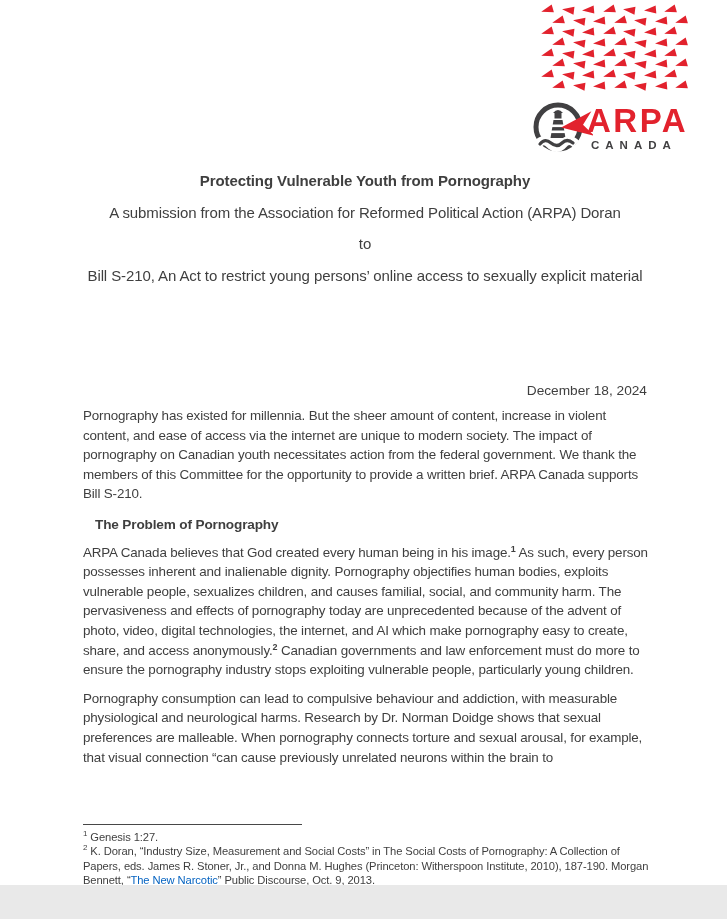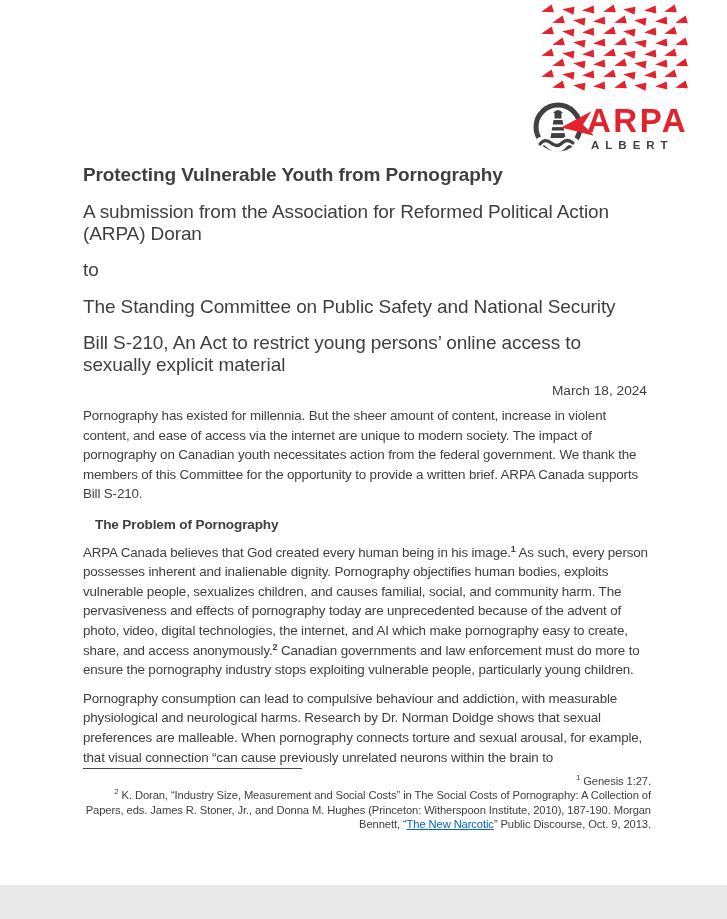"ALBERT" div.logo-sub { text: ALBERT -> CANADA }
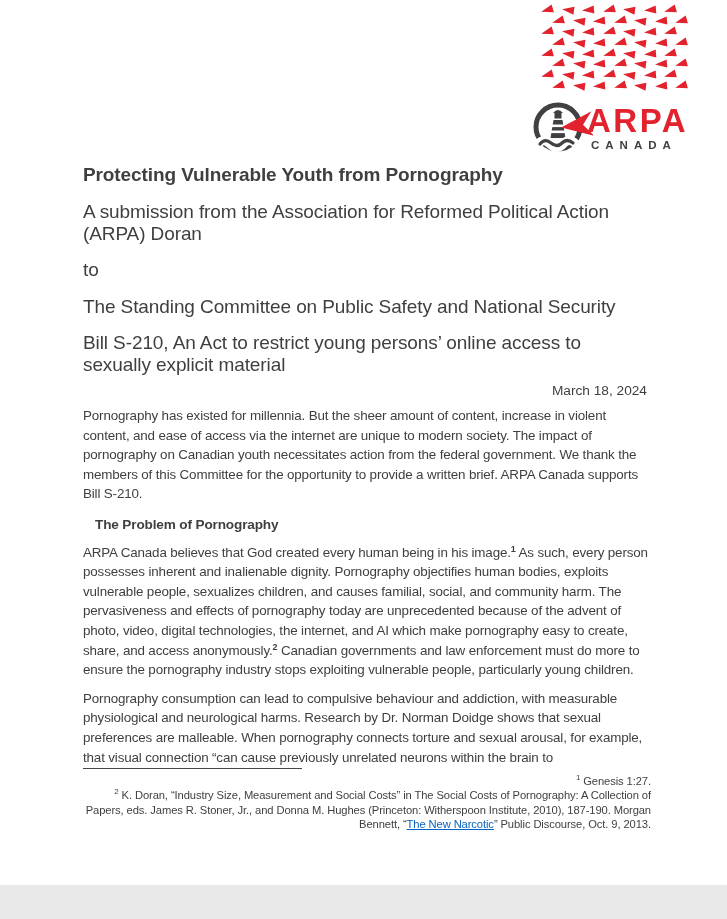"Protecting Vulnerable Youth from" .titleblock { font-size: 19px -> 15px; text-align: left -> center; top: 164px -> 172px }
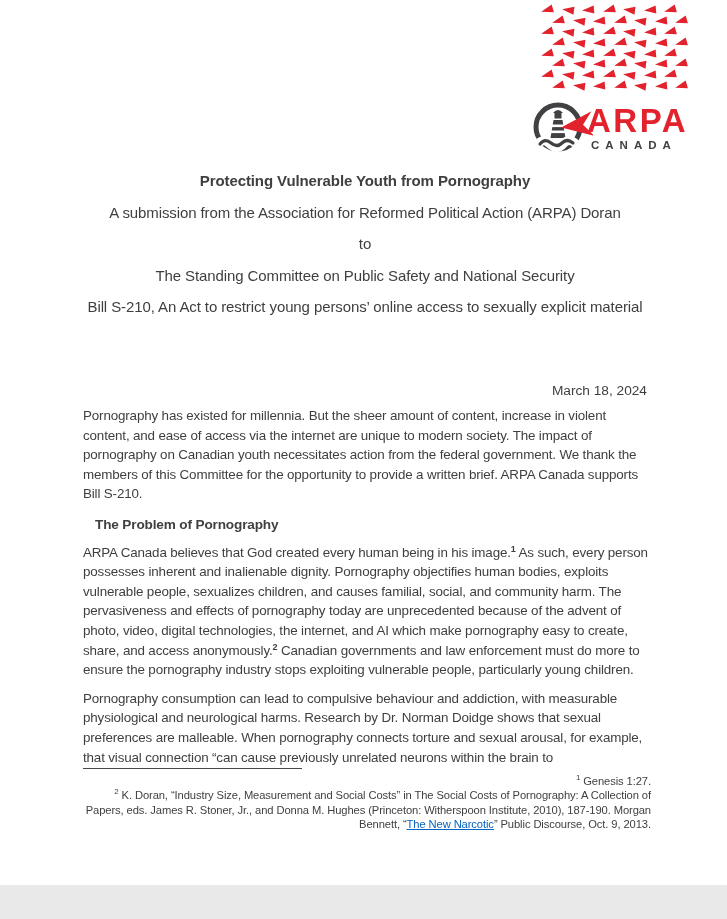"The Standing Committee on Public" p { html: <p>The Standing Committee on Public Safety and National Security</p> -> none }
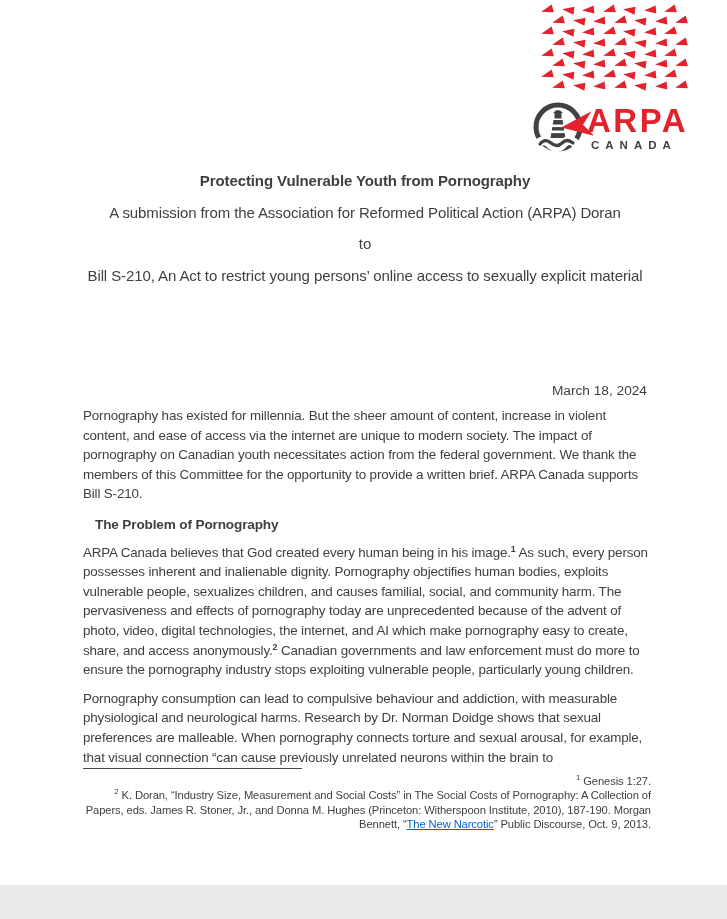"March 18, 2024" div.date-line { text: March -> December }
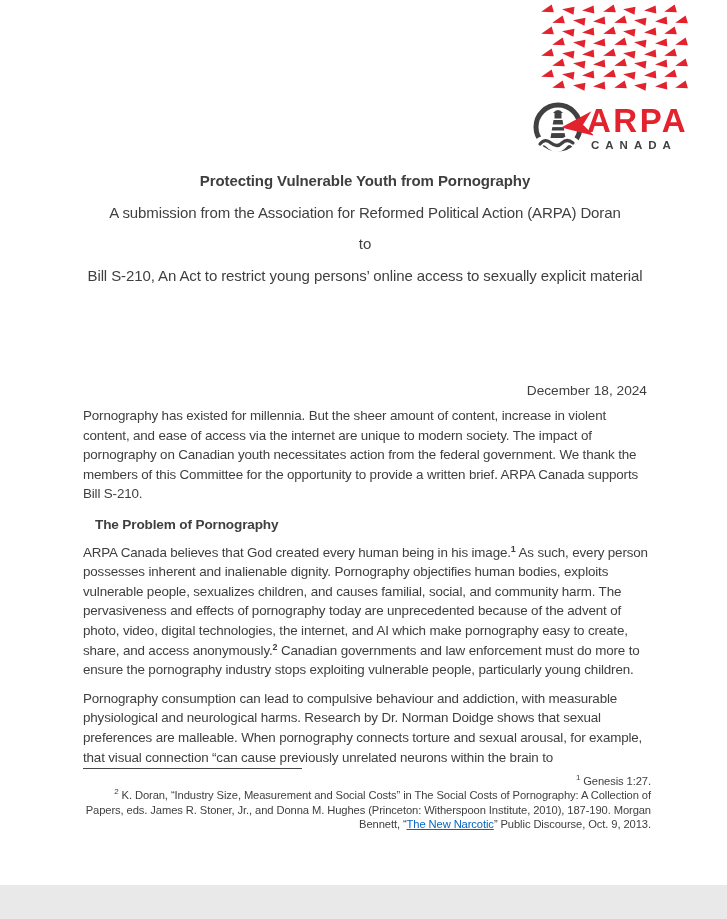"1 Genesis 1:27." .footnotes { text-align: right -> none; top: 768px -> 824px }
